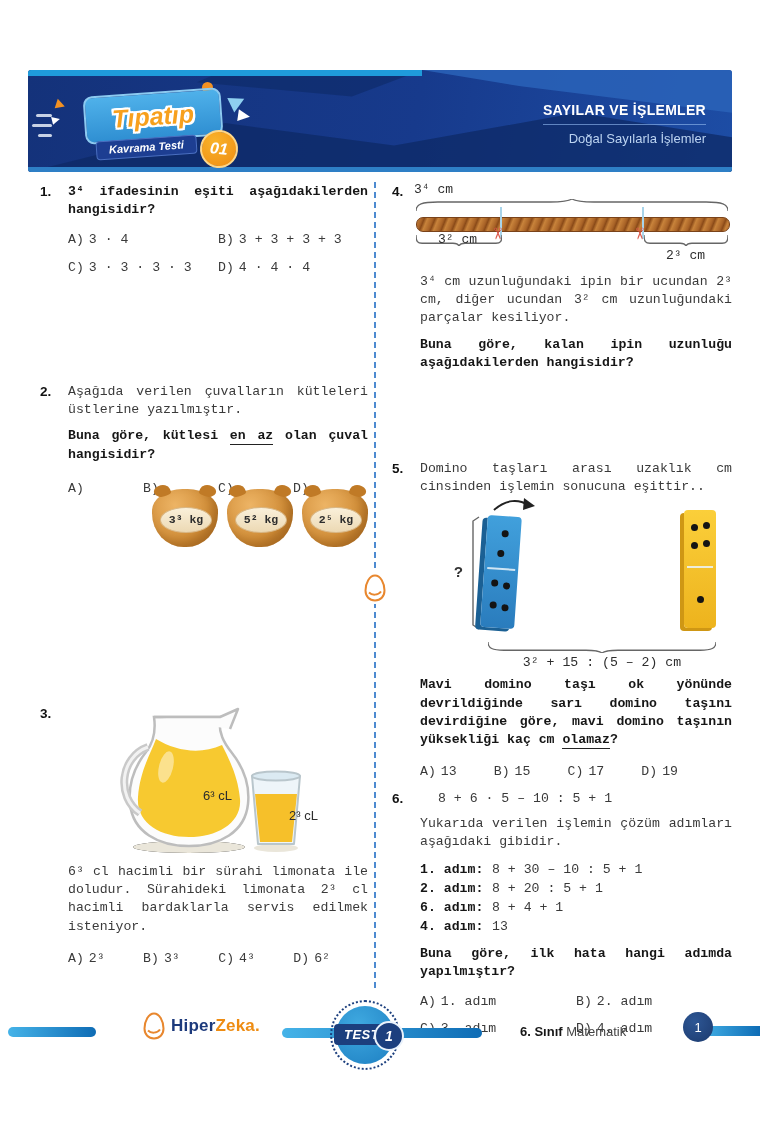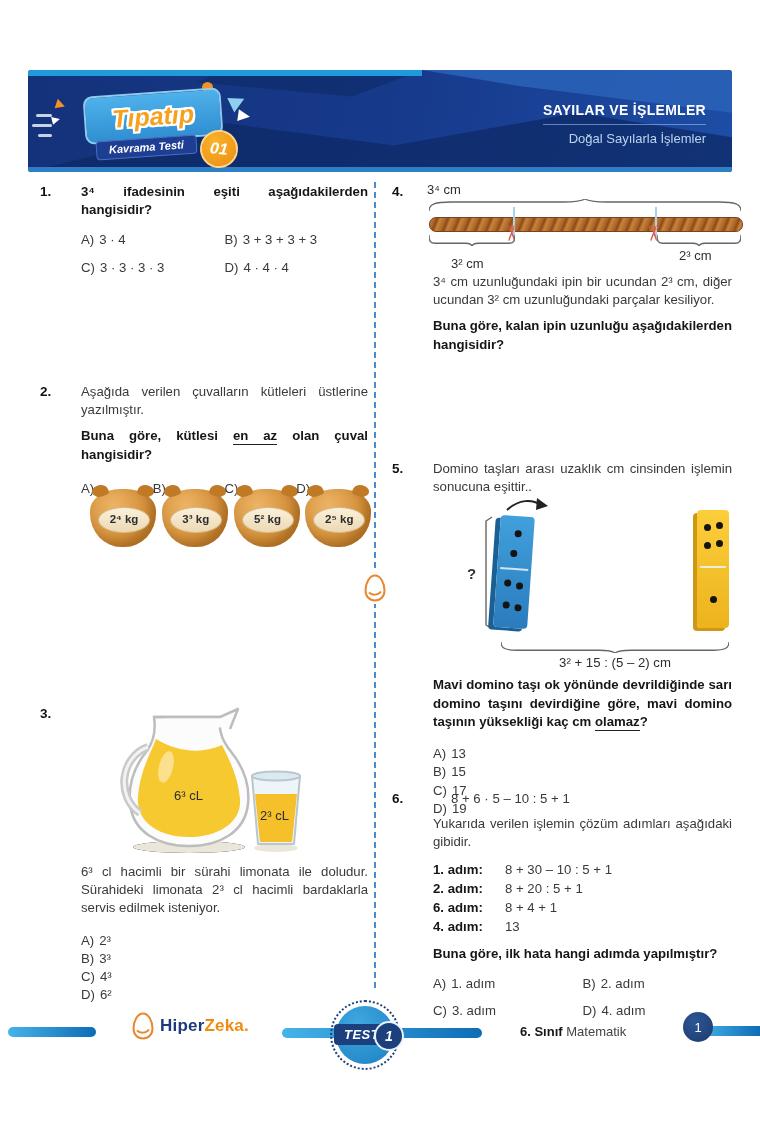"3⁴ ifadesinin eşiti aşağıdakilerden" .qbody { font-family: none -> Liberation Mono, monospace; margin-left: 41px -> 28px }
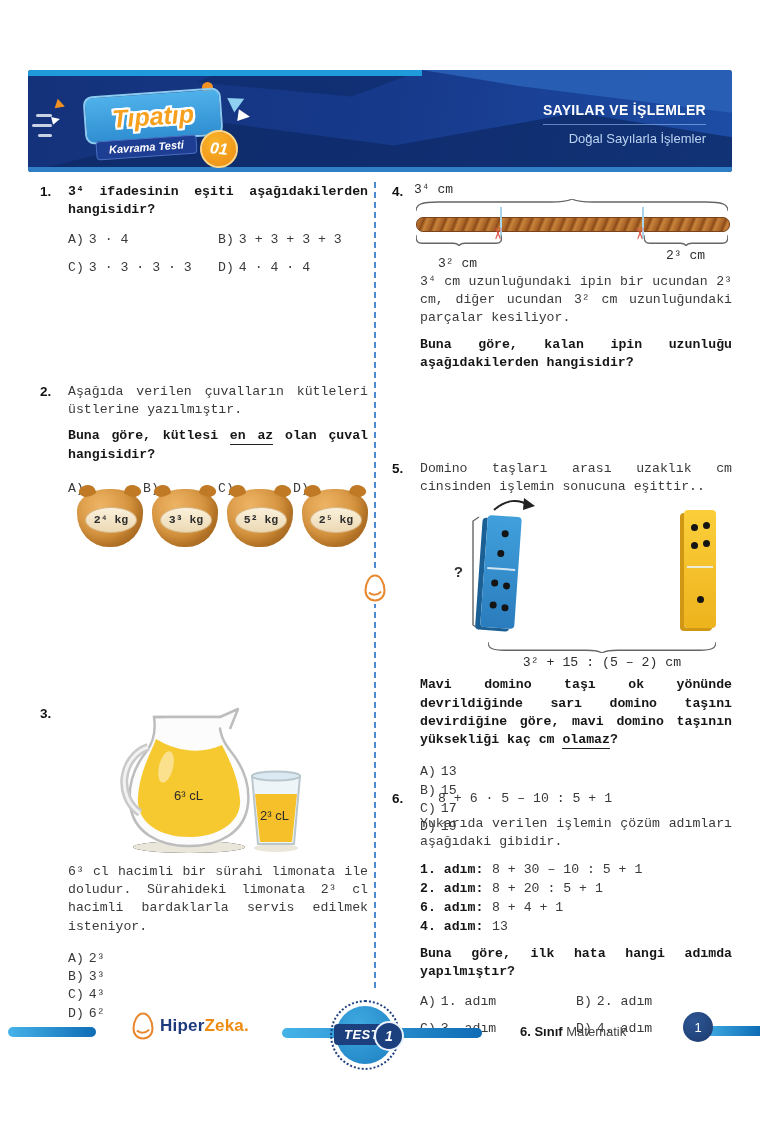"3² cm" div.ropelbl { top: 72px -> 48px }
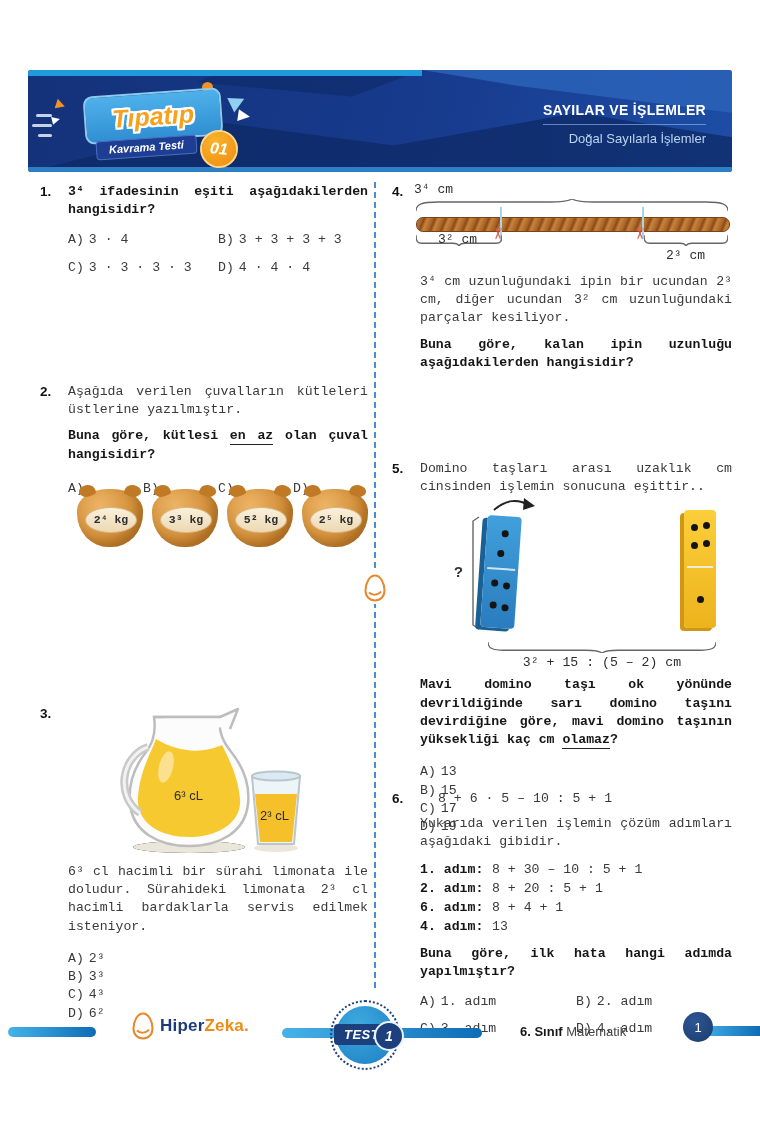"2⁴ kg" div.sack { html: <div> <div>2⁴ kg</div> </div> -> none }
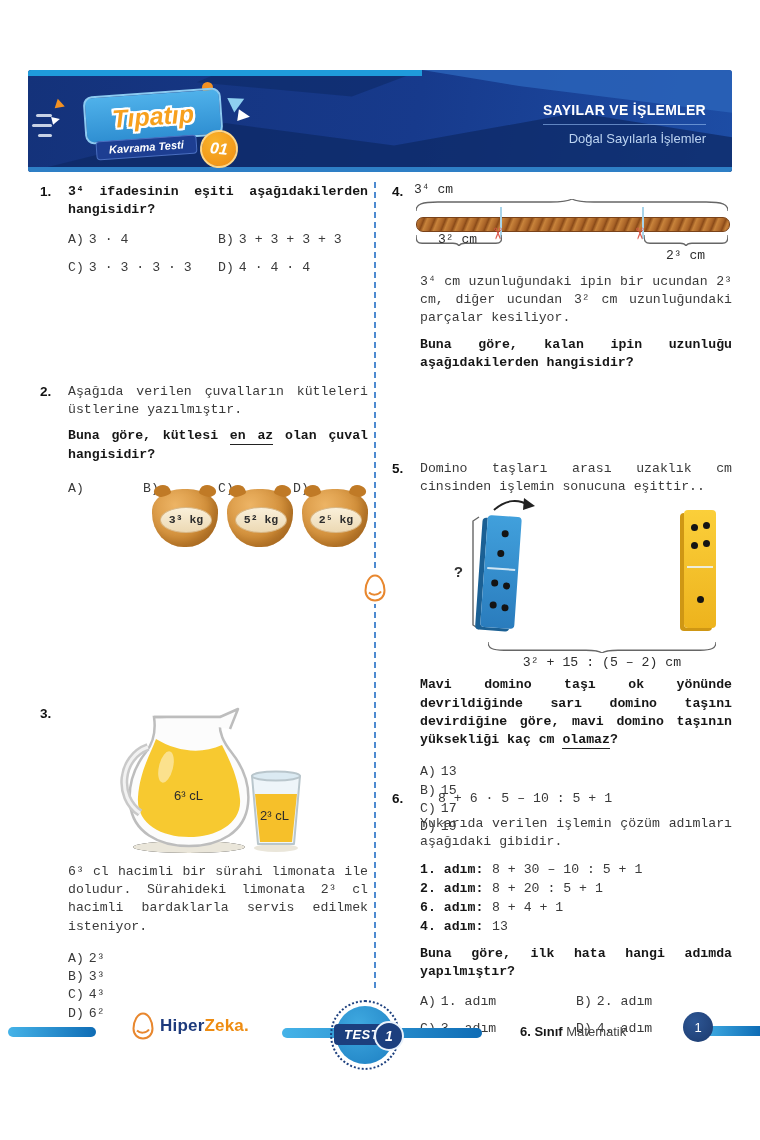"A) 13" .optsrow { flex-direction: column -> none }
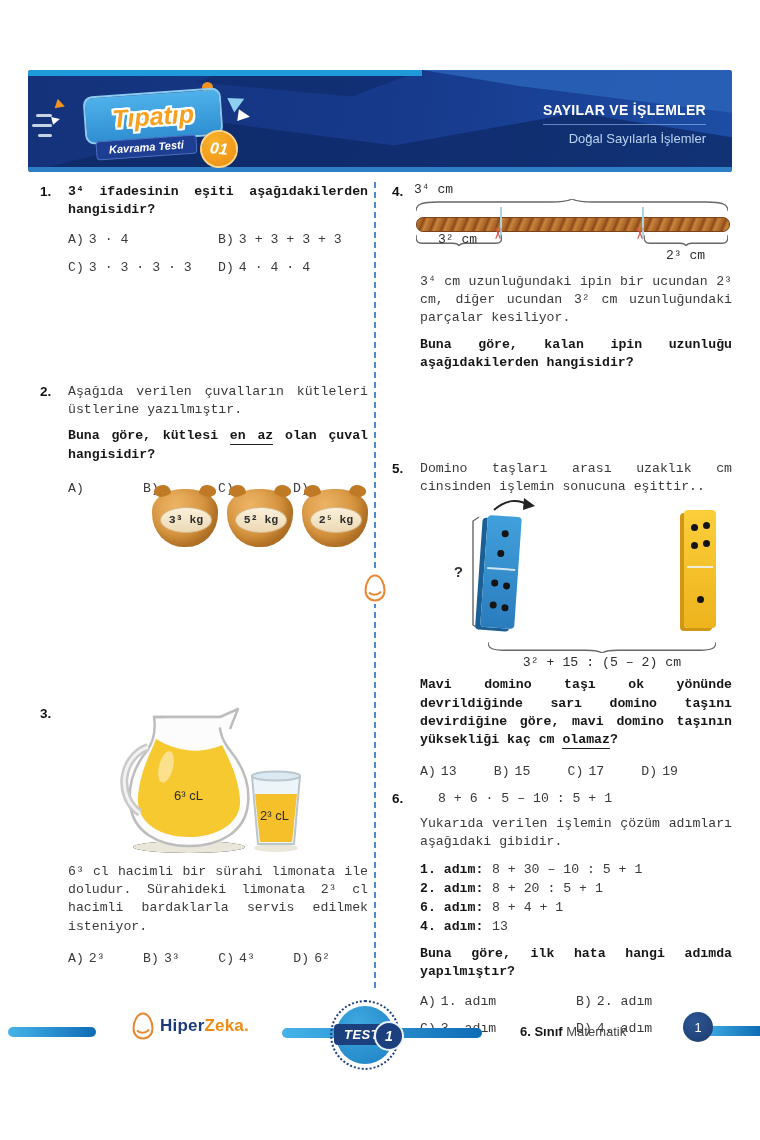"6³ cL" .overlabel { margin-left: none -> 29px }
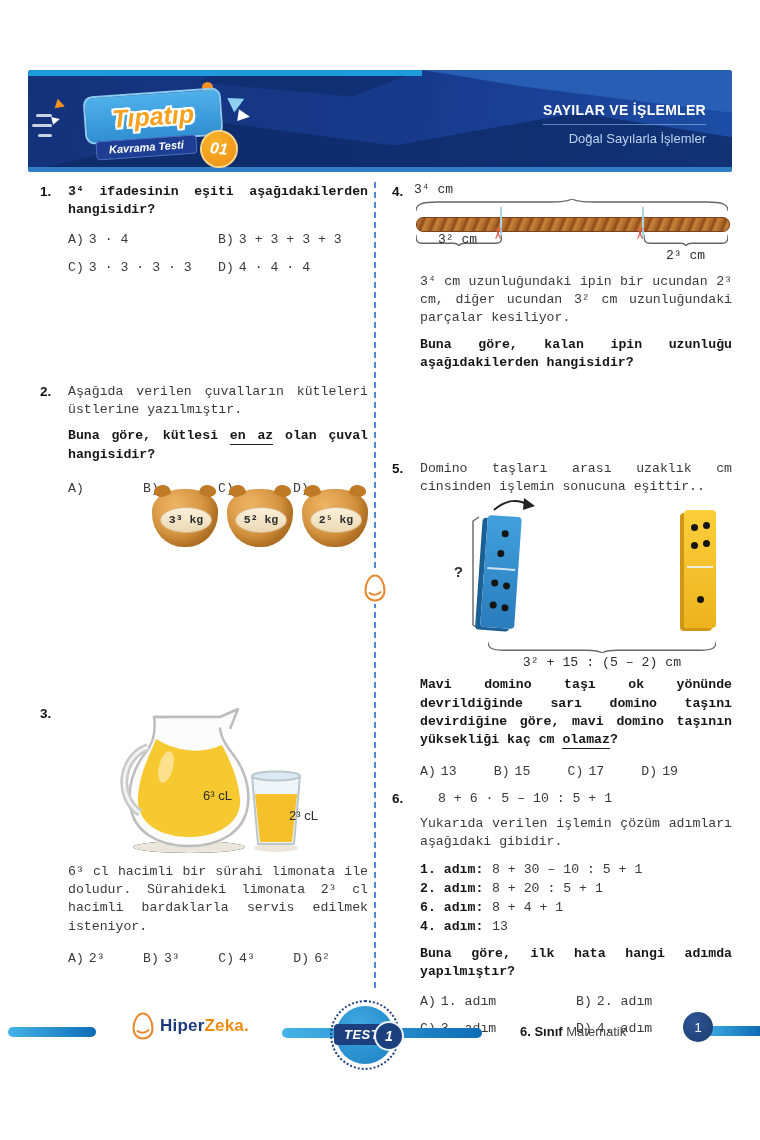"HiperZeka." .hz { left: 132px -> 143px }
